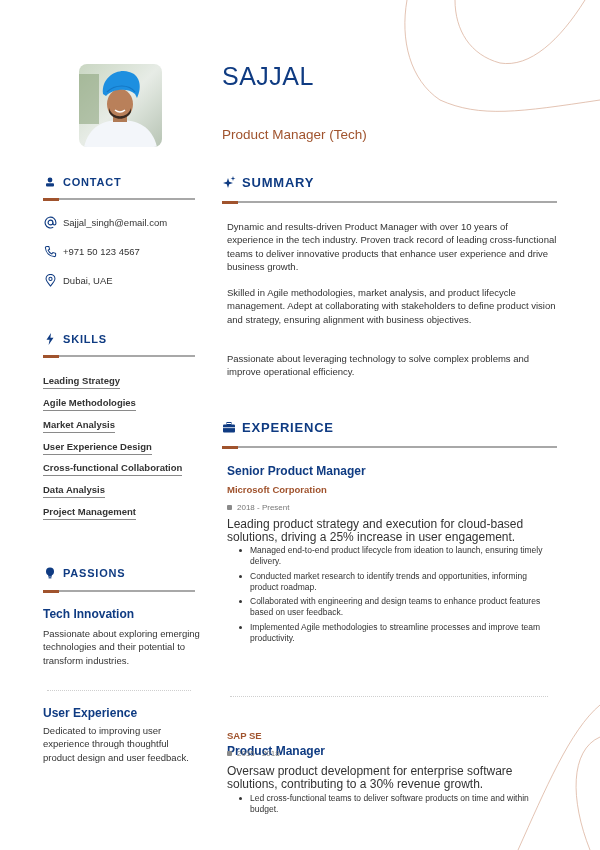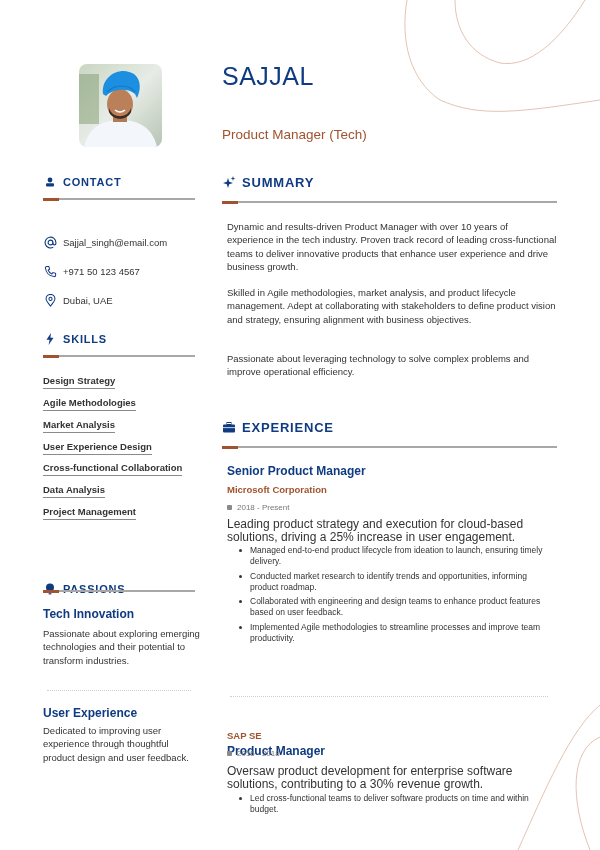"Sajjal_singh@email.com" .contact-item { margin-top: 20px -> none }
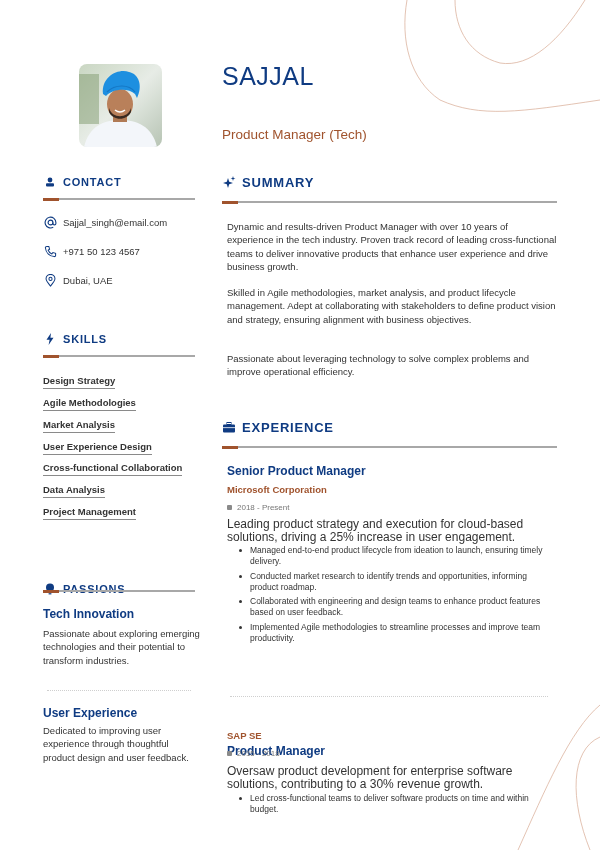"Design Strategy" div.skill { text: Design -> Leading }
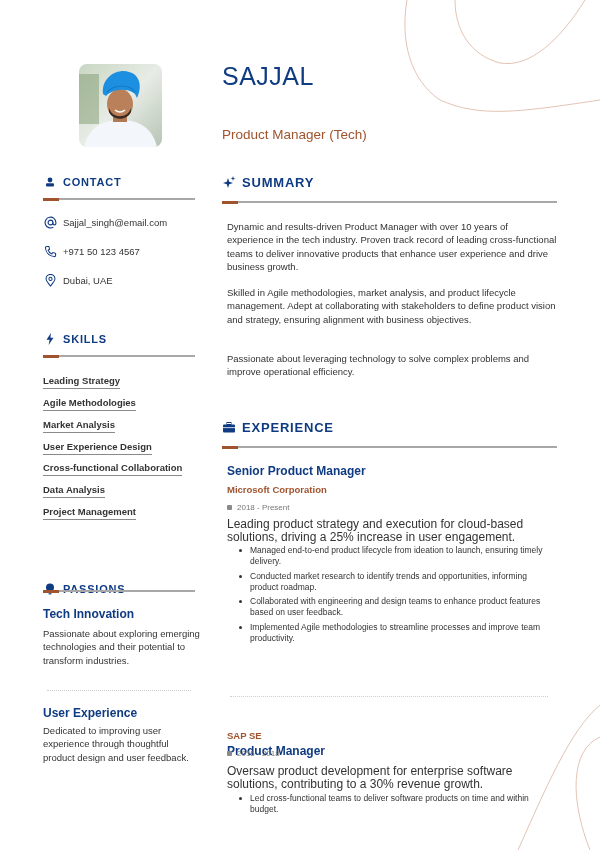"PASSIONS" div.sec-head { top: 582px -> 566px }
